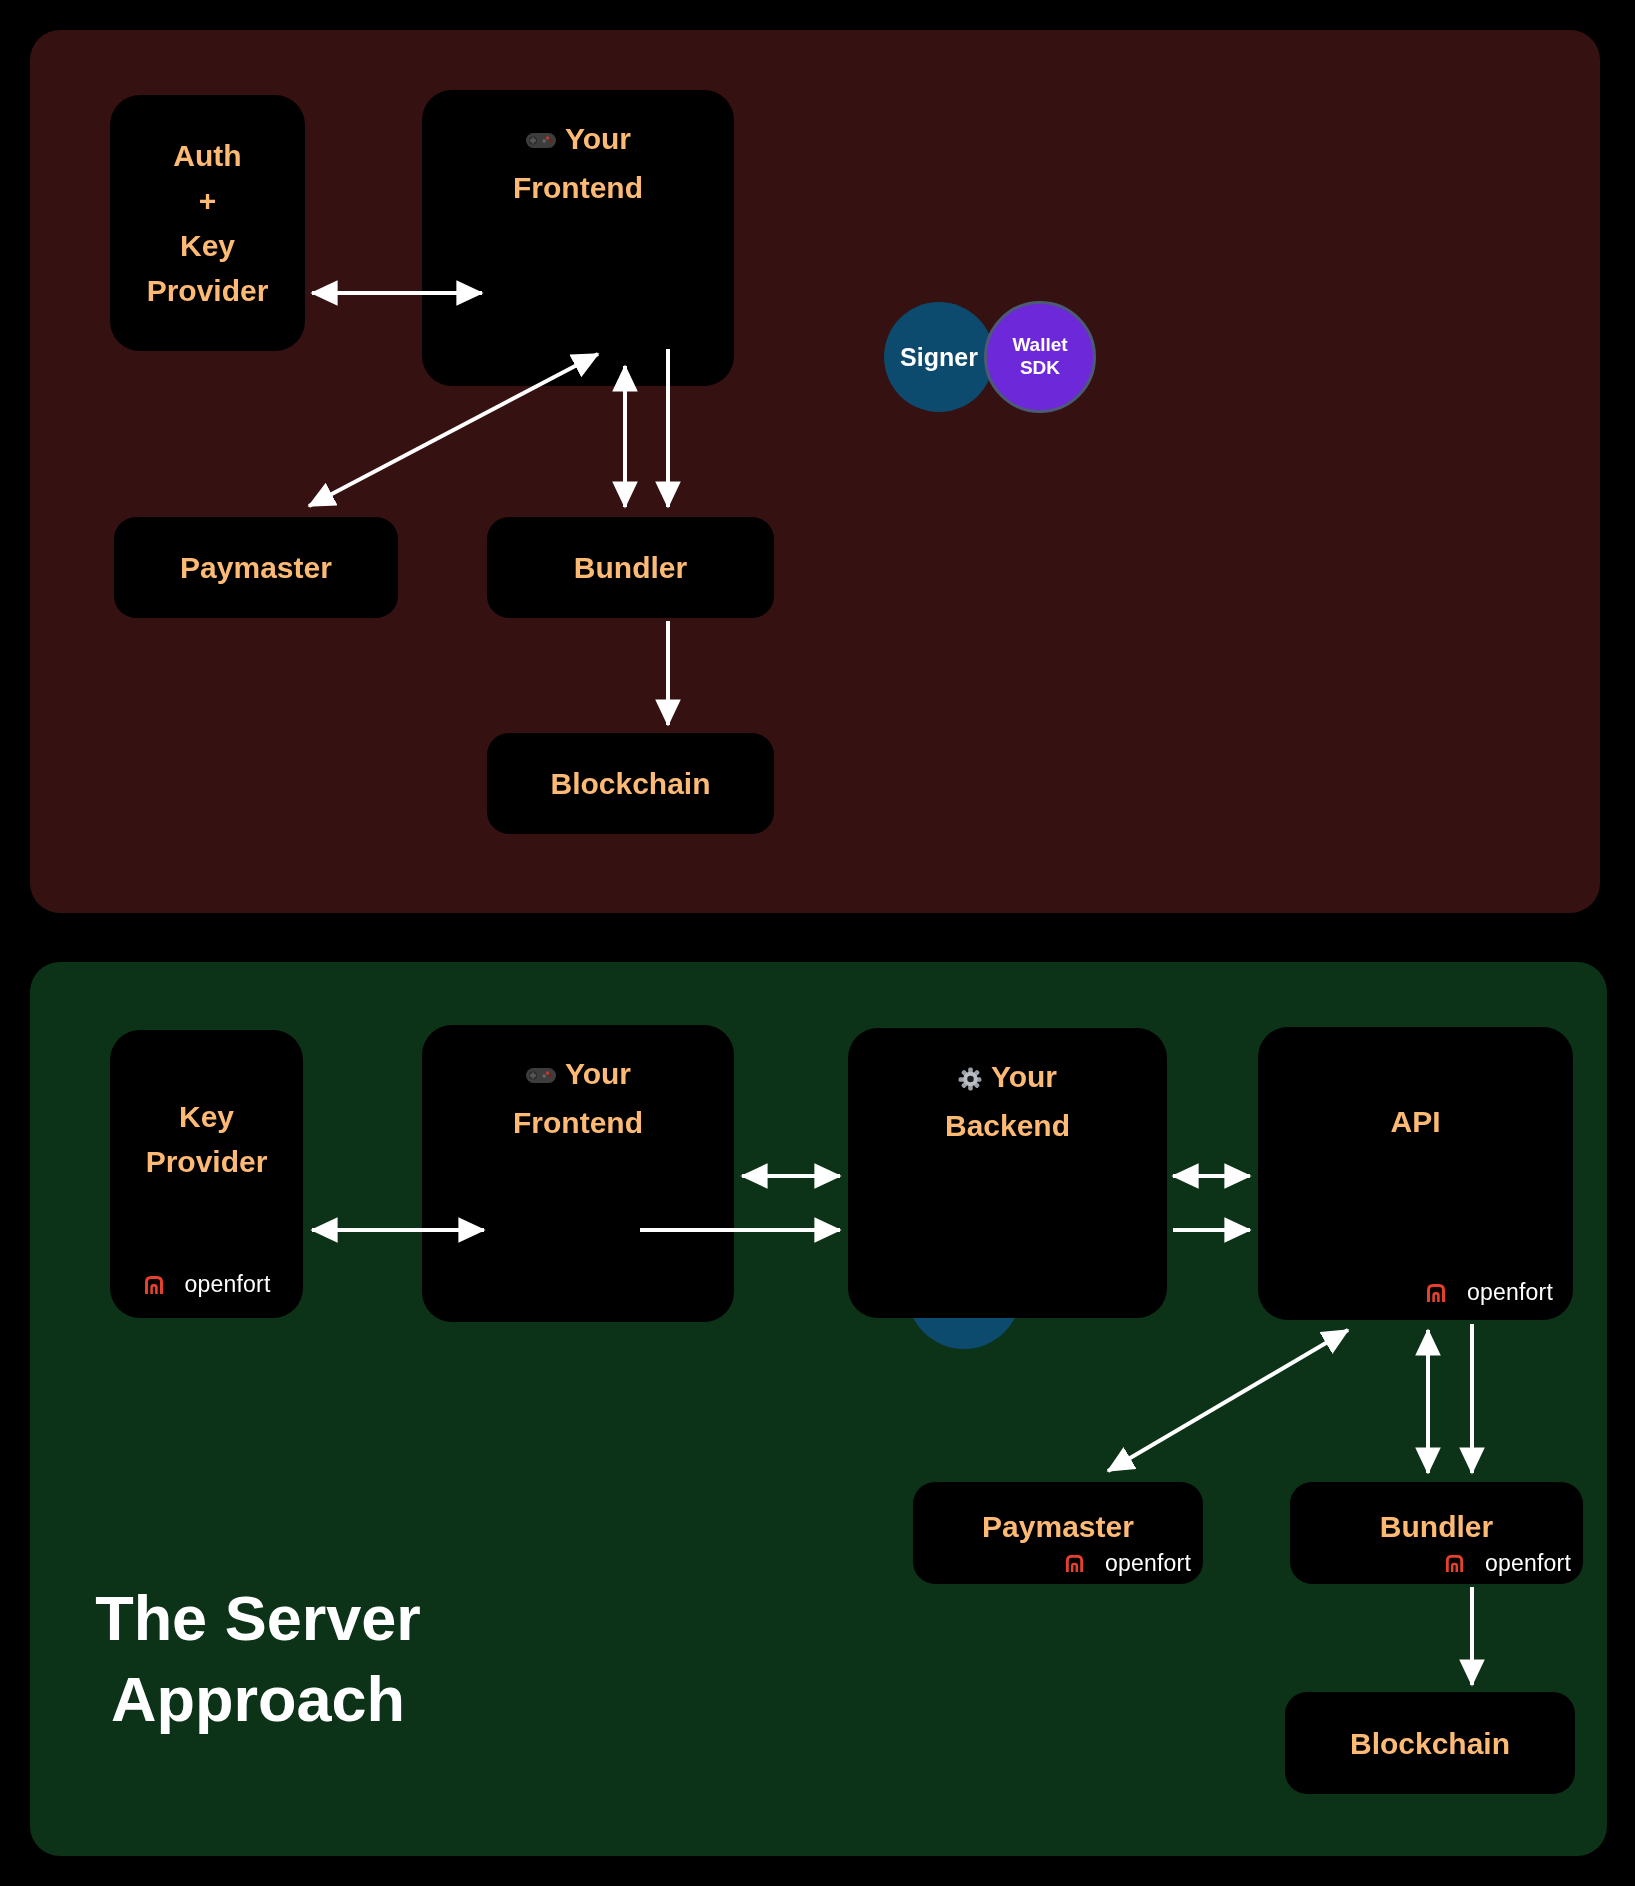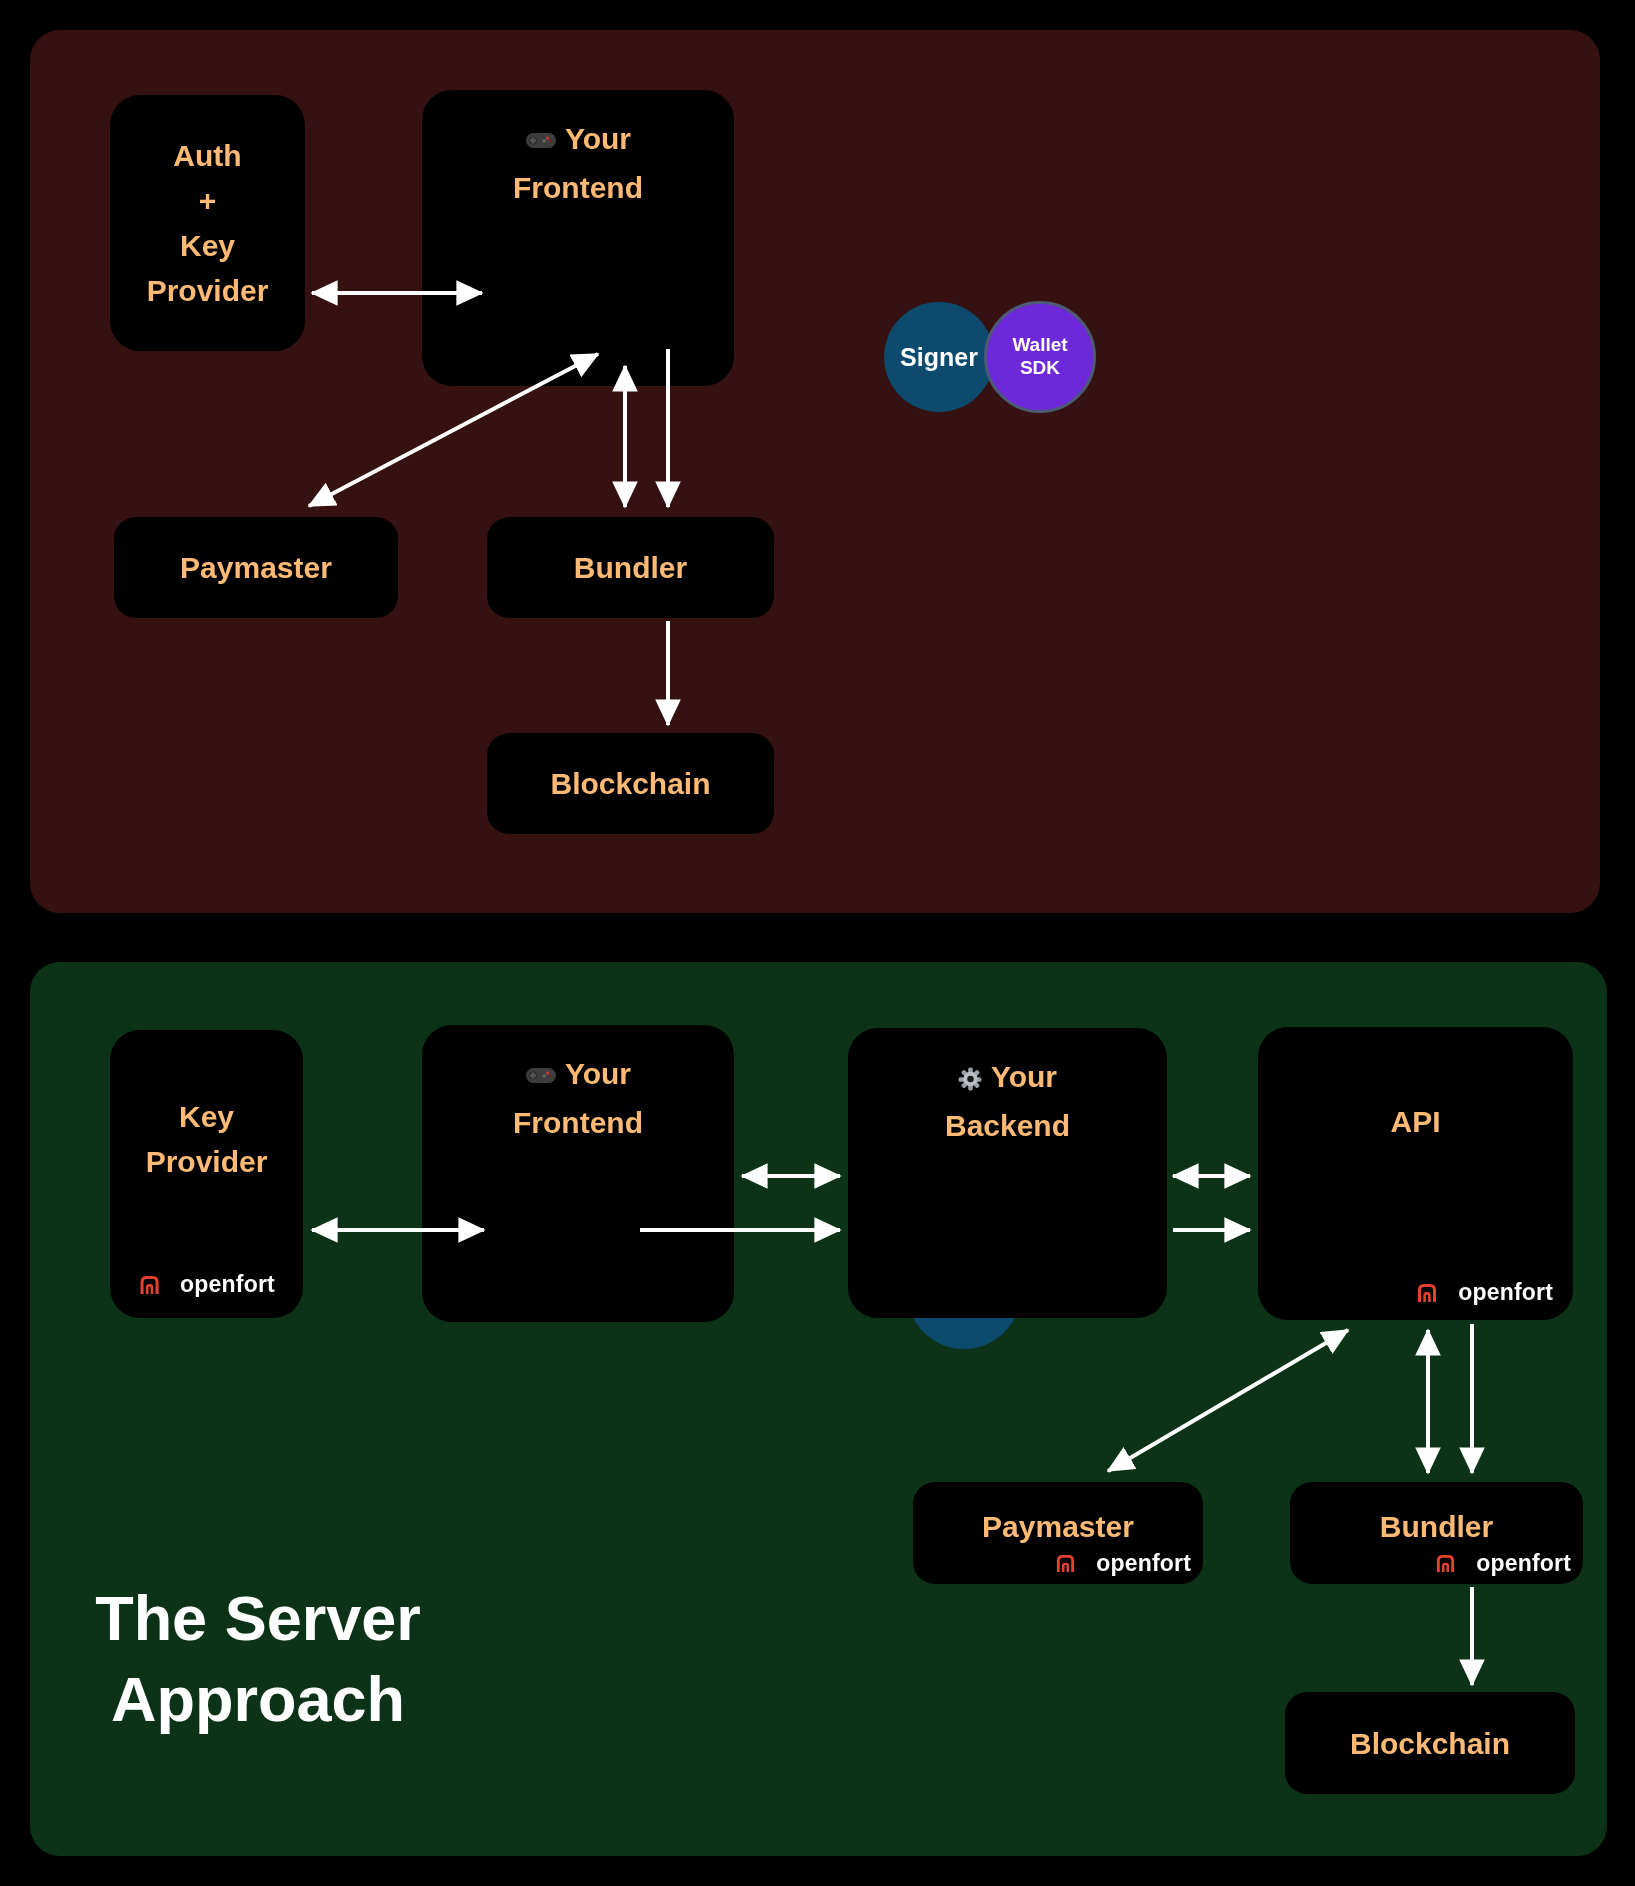"openfort" .brand { font-weight: 700 -> 400 }
